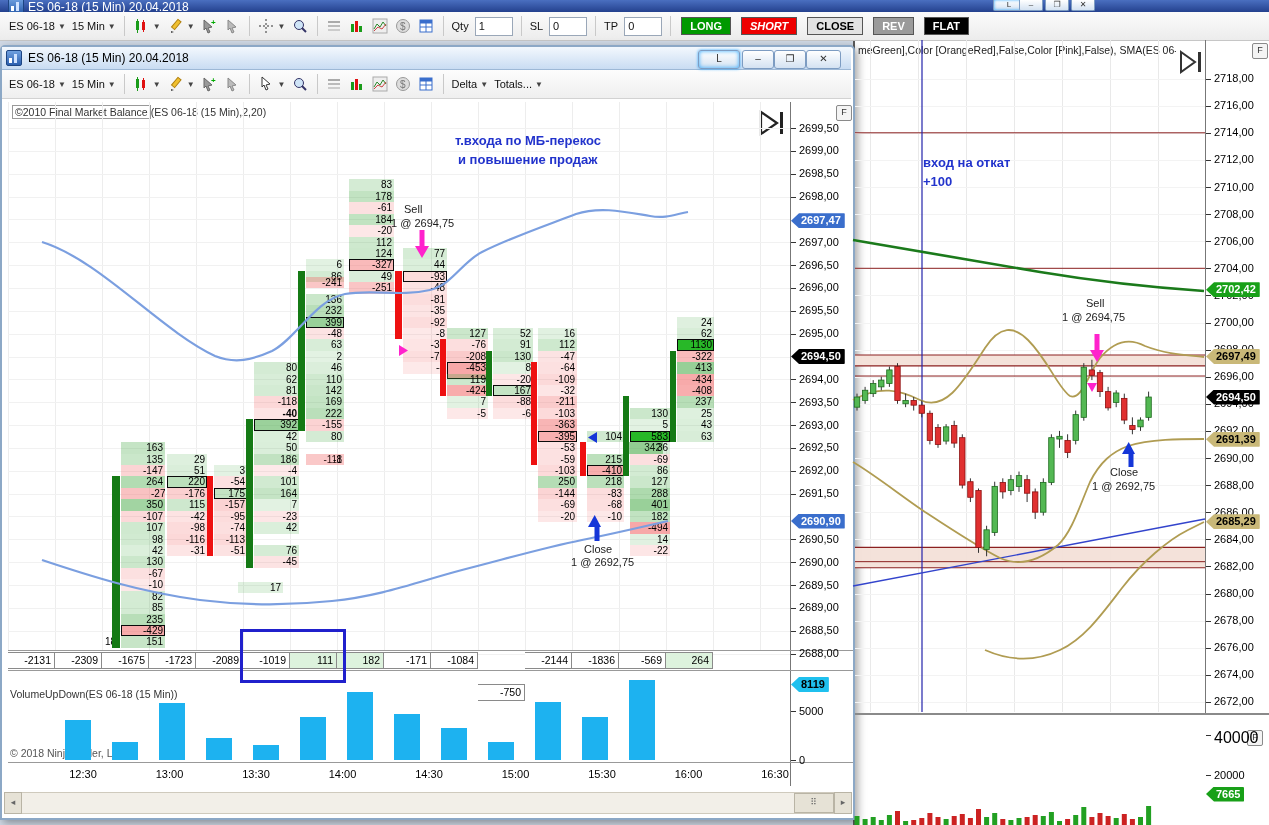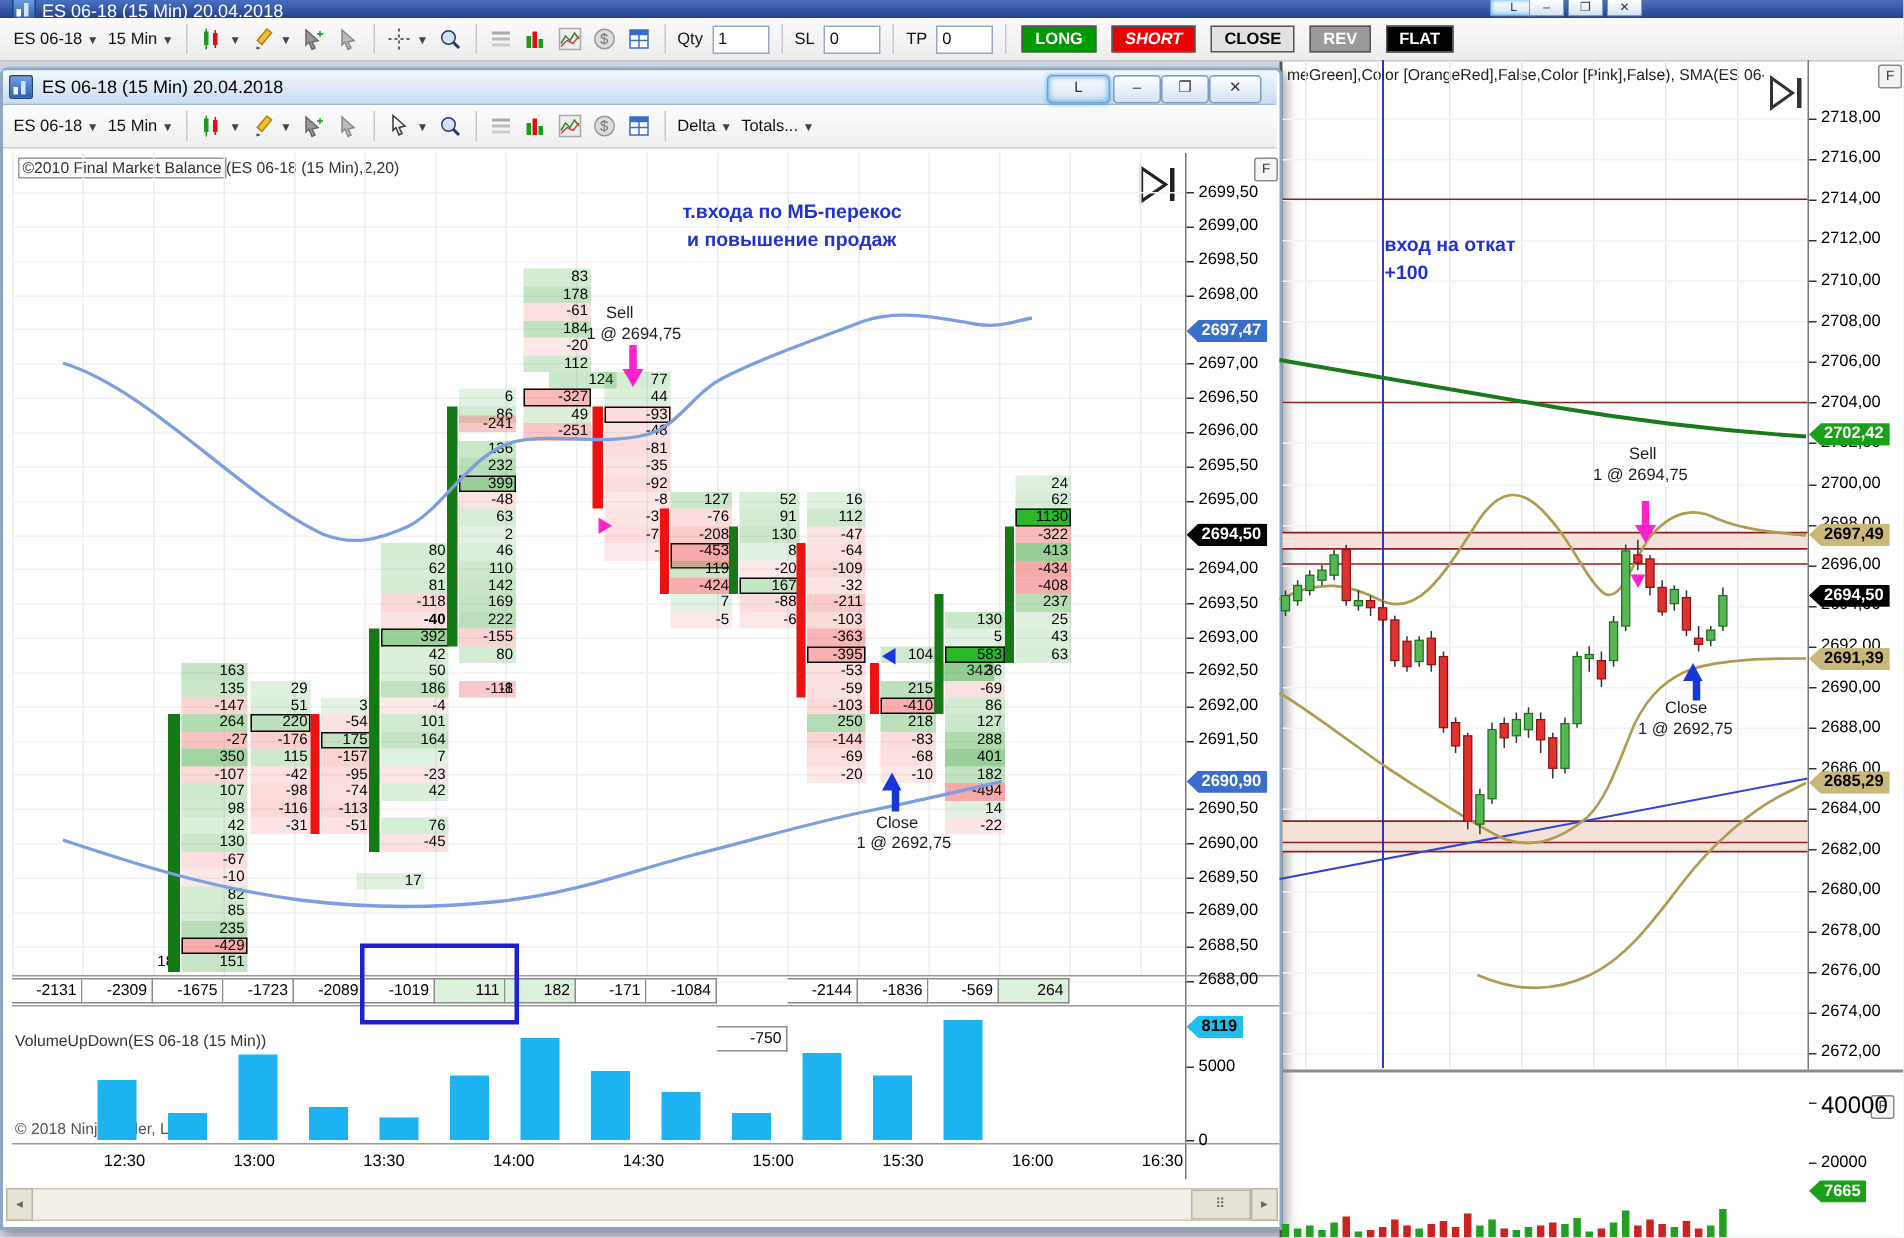"124" div.fp-cell { margin-left: 17px -> none }
